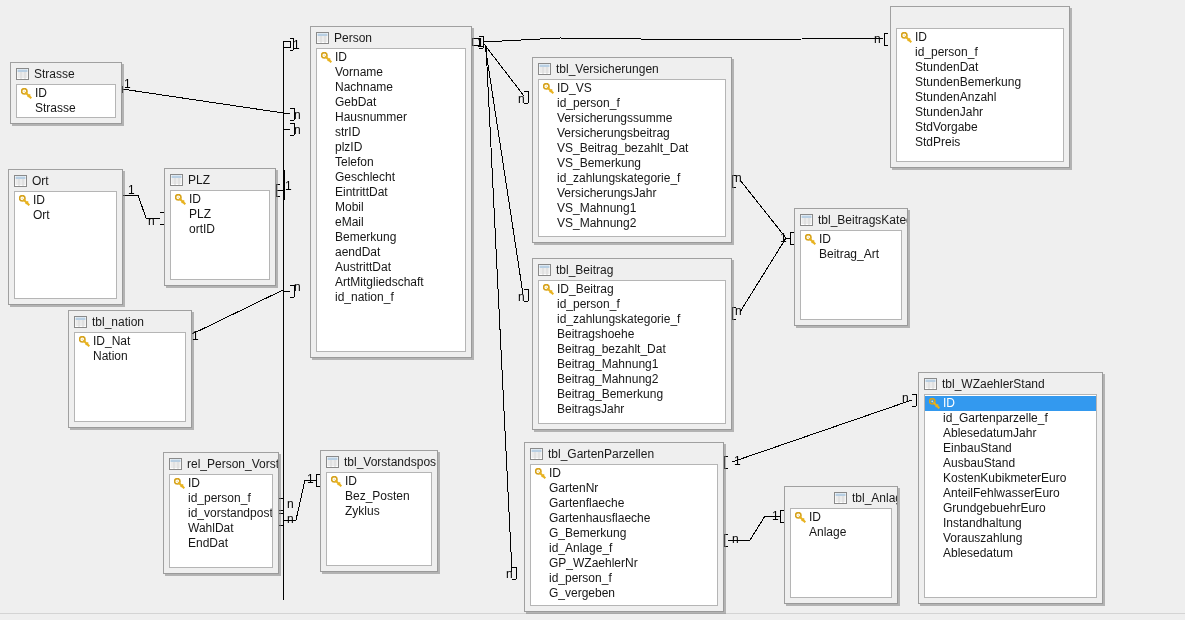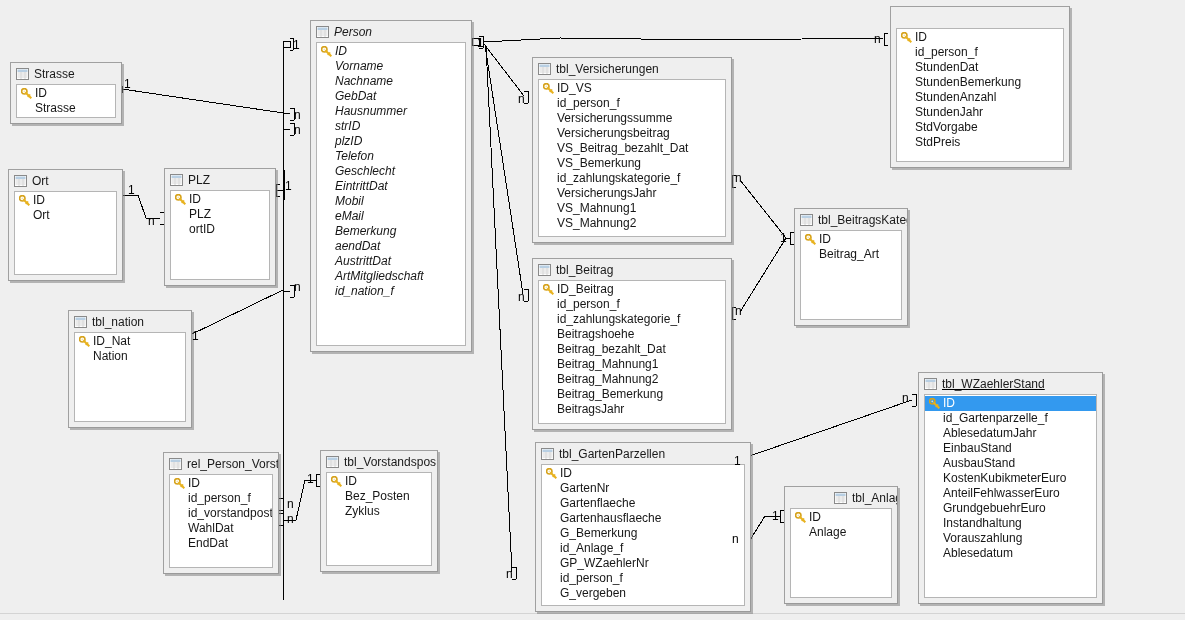"Person" div.tbl { font-style: italic -> none; top: 20px -> 26px }
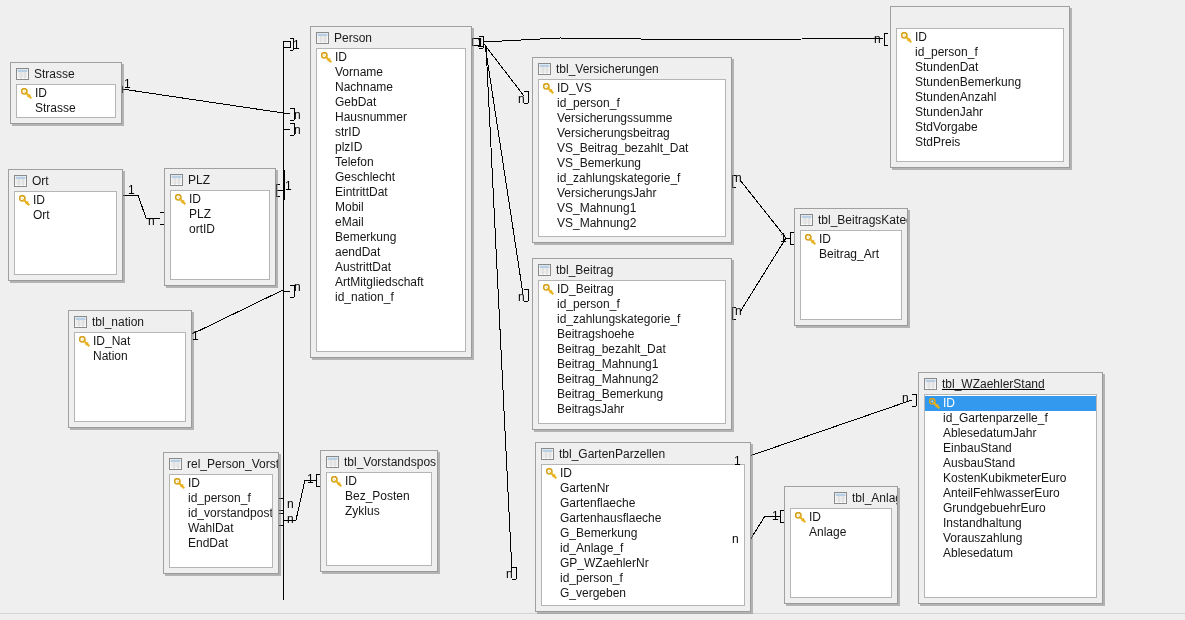"Ort" div.tbl { height: 112px -> 136px }
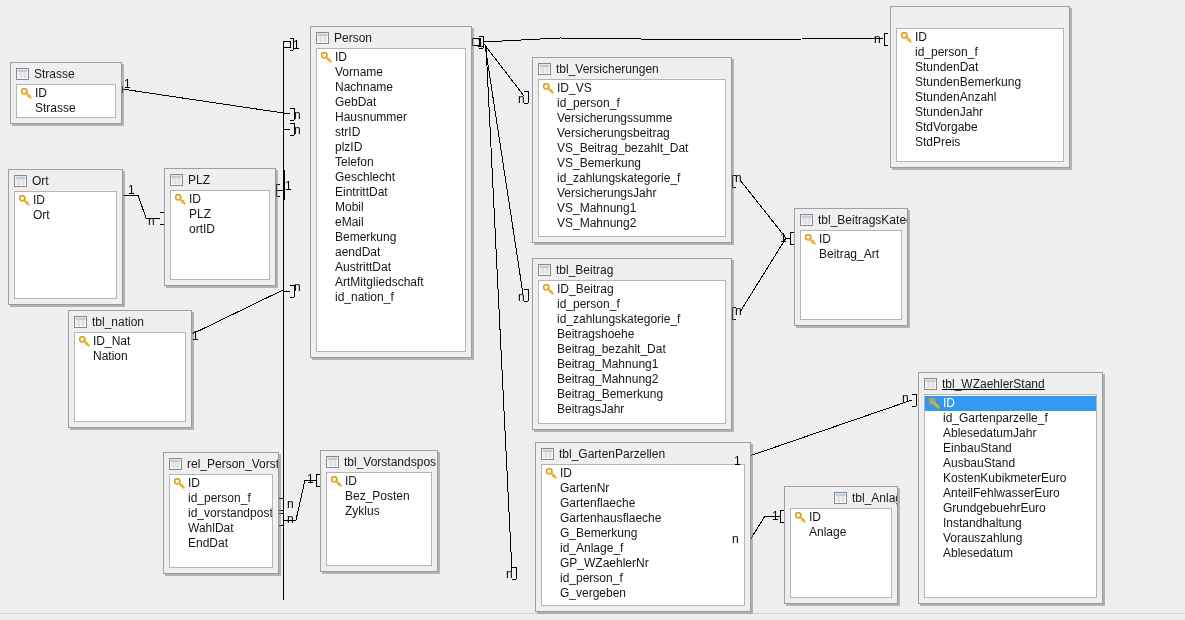"tbl_WZaehlerStand" div.tbl { text-decoration: underline -> none }
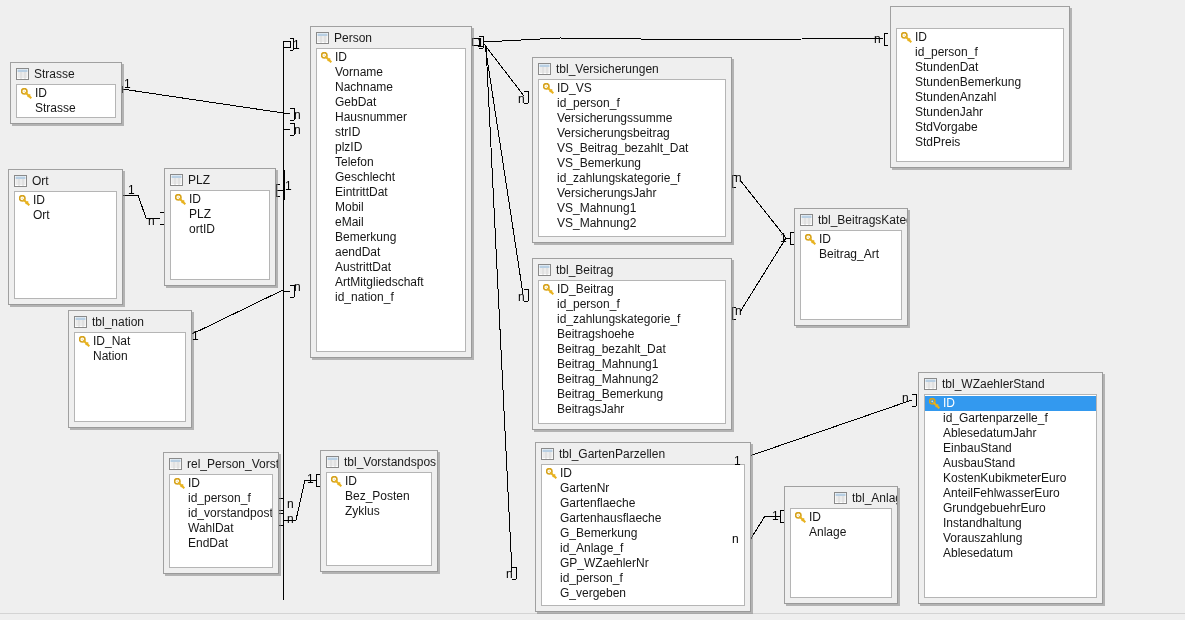"tbl_GartenParzellen" div.tbl { margin-left: 11px -> none; width: 216px -> 200px }
